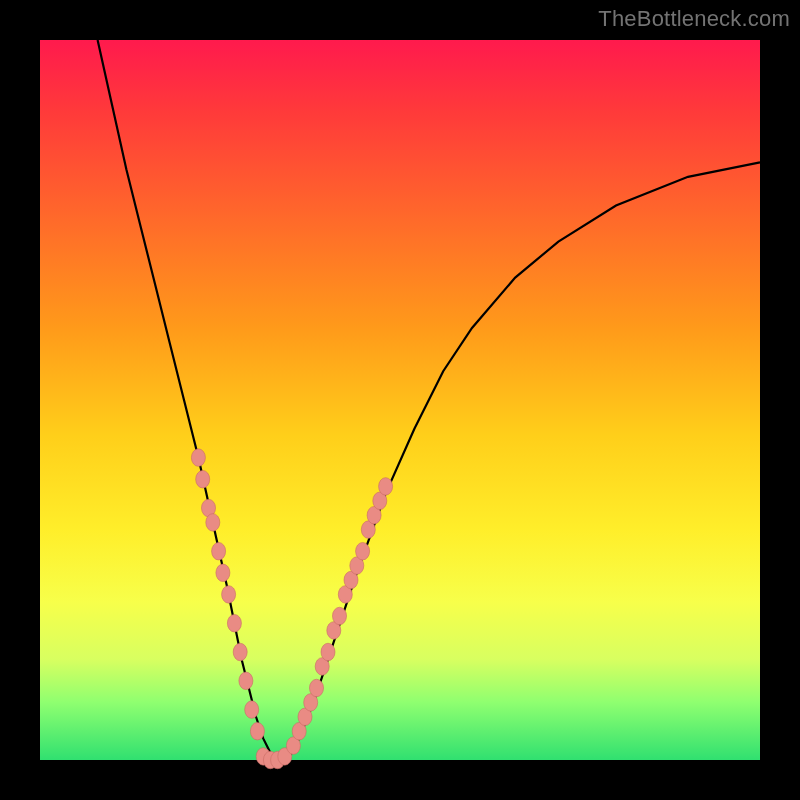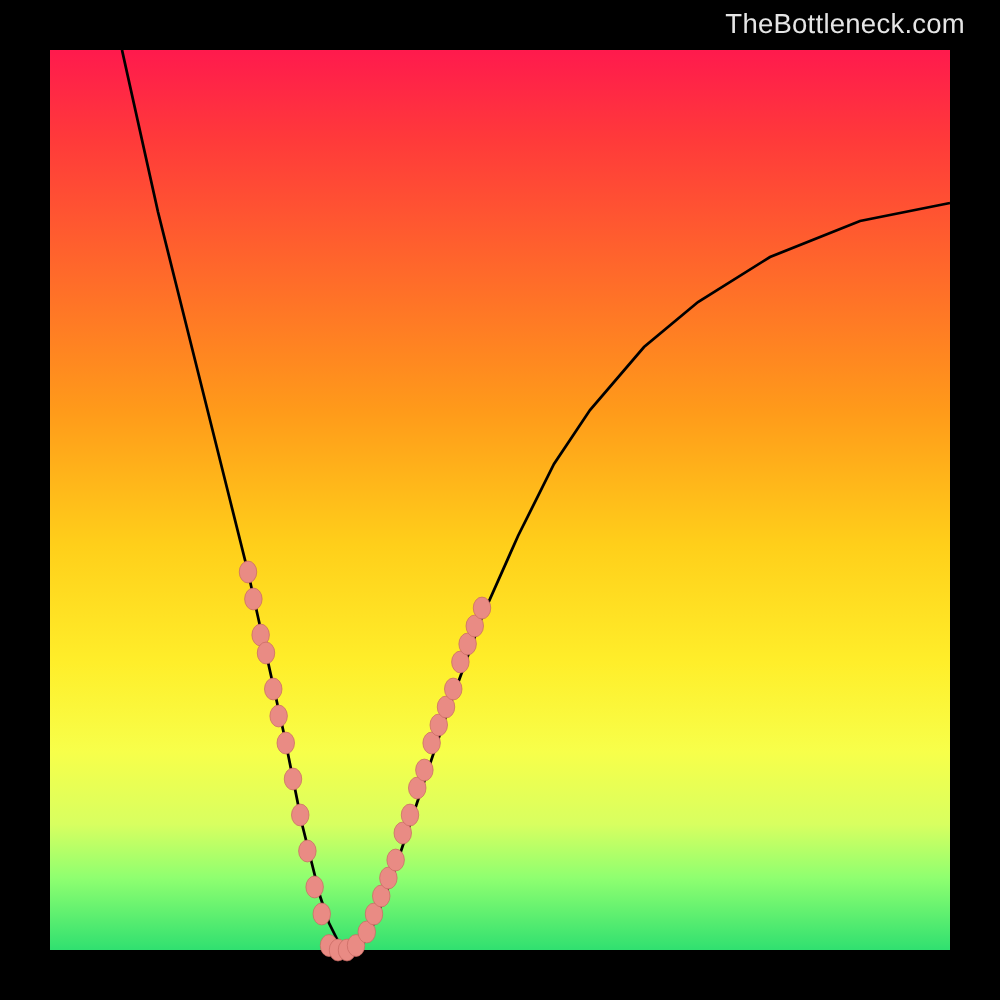"TheBottleneck.com" .watermark { color: #e5e5e5 -> #737373; right: 28px -> 10px }
